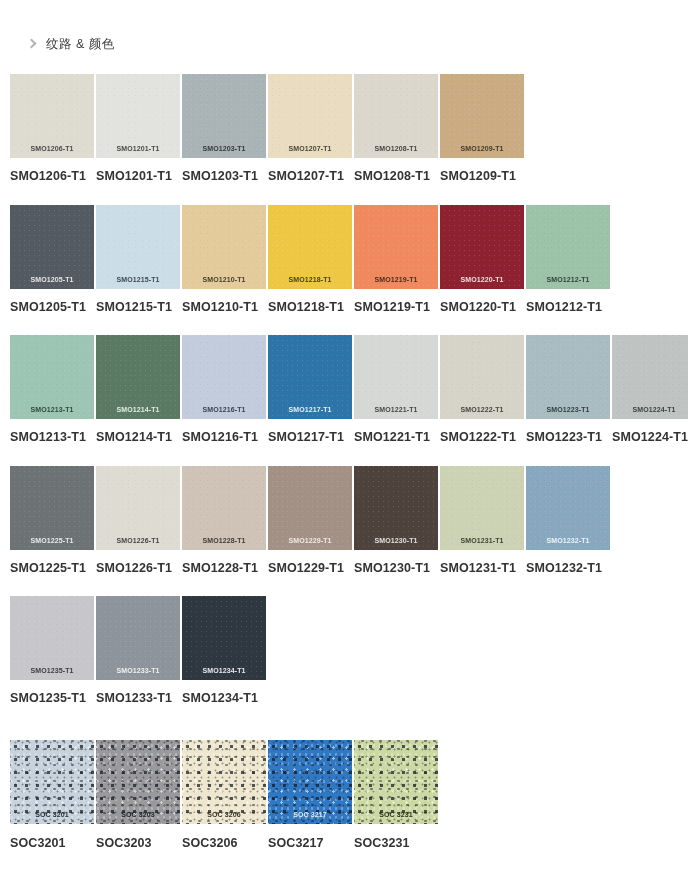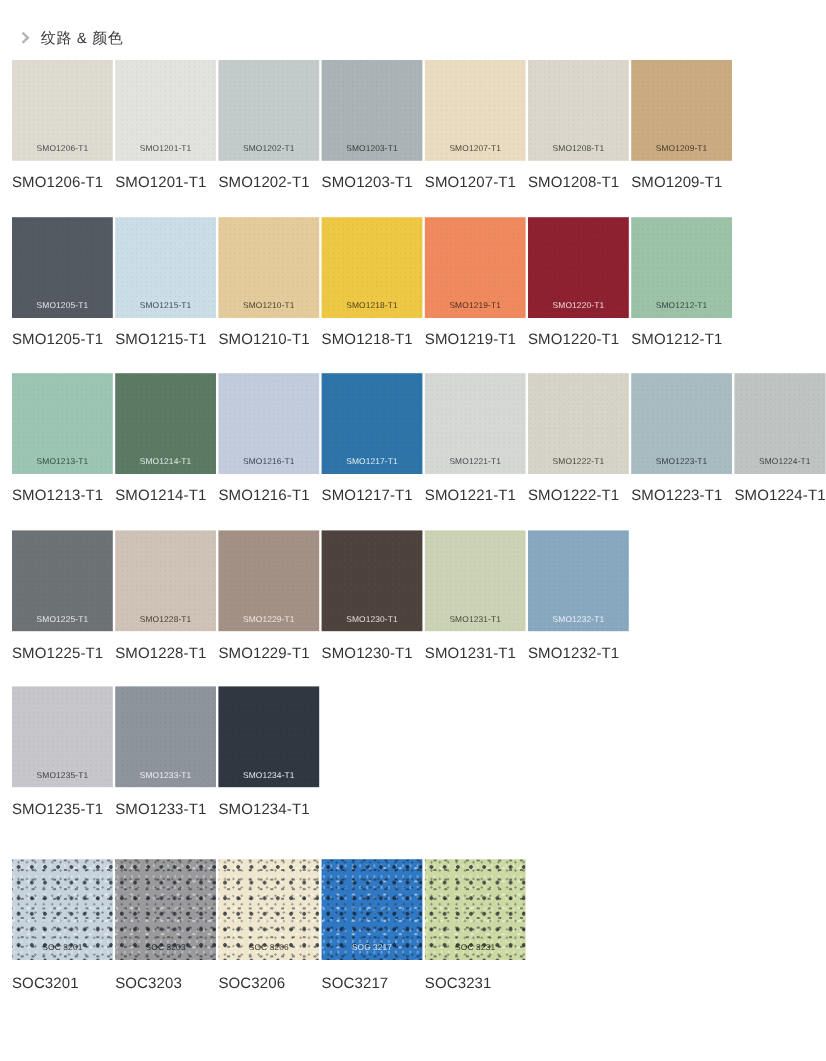"纹路 & 颜色" .section-header { margin: 4px -> 16px }
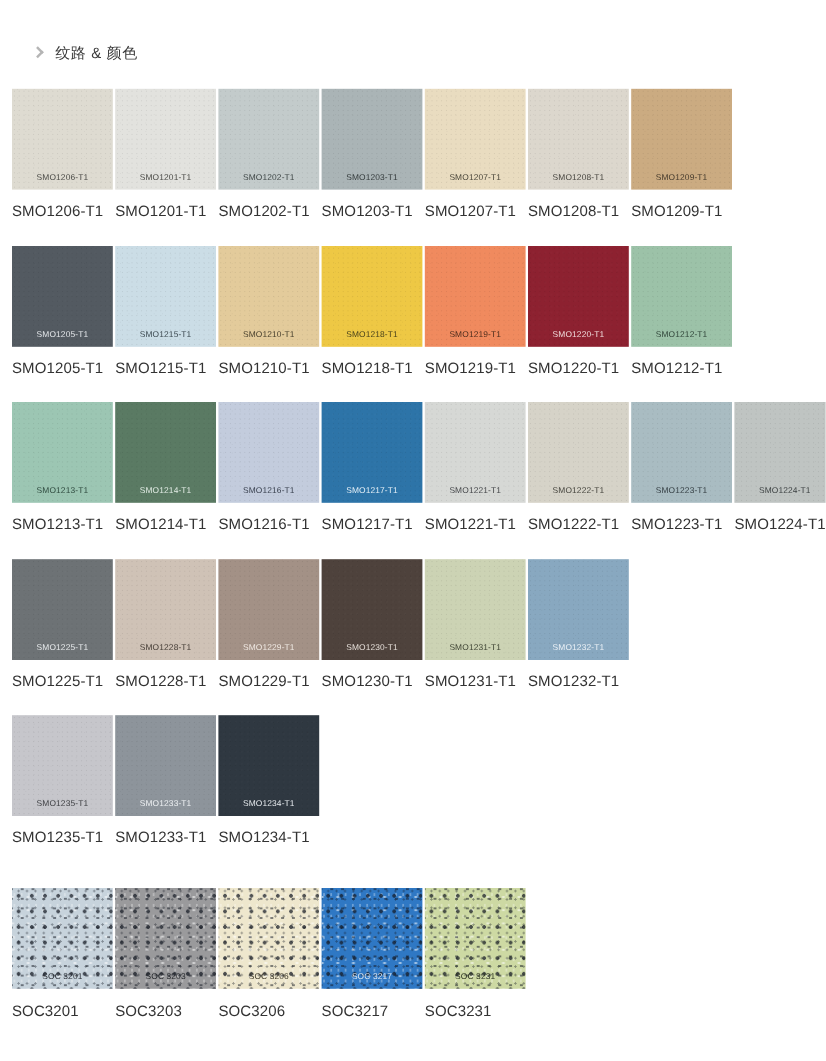"SMO1206-T1" .grid { font-weight: none -> bold }
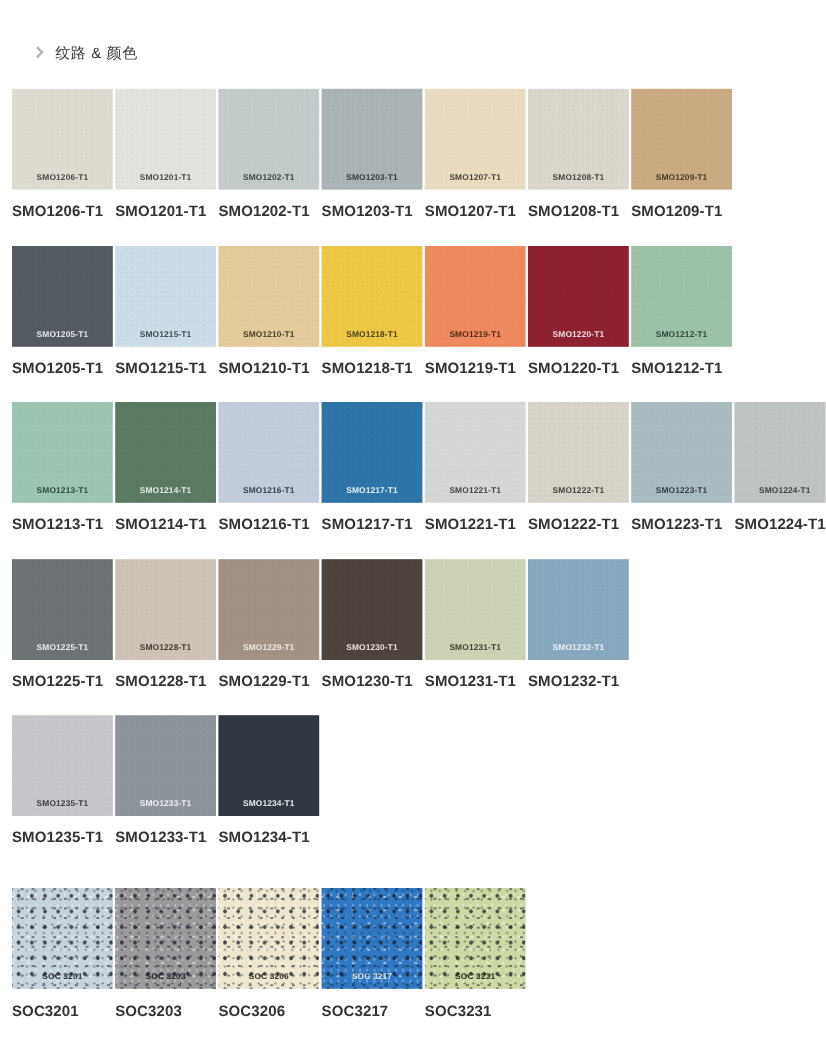"SMO1202-T1" div.cell { html: <div> <div> <span>SMO1202-T1</span> </div> <div>SMO1202-T1</div> </div> -> none }
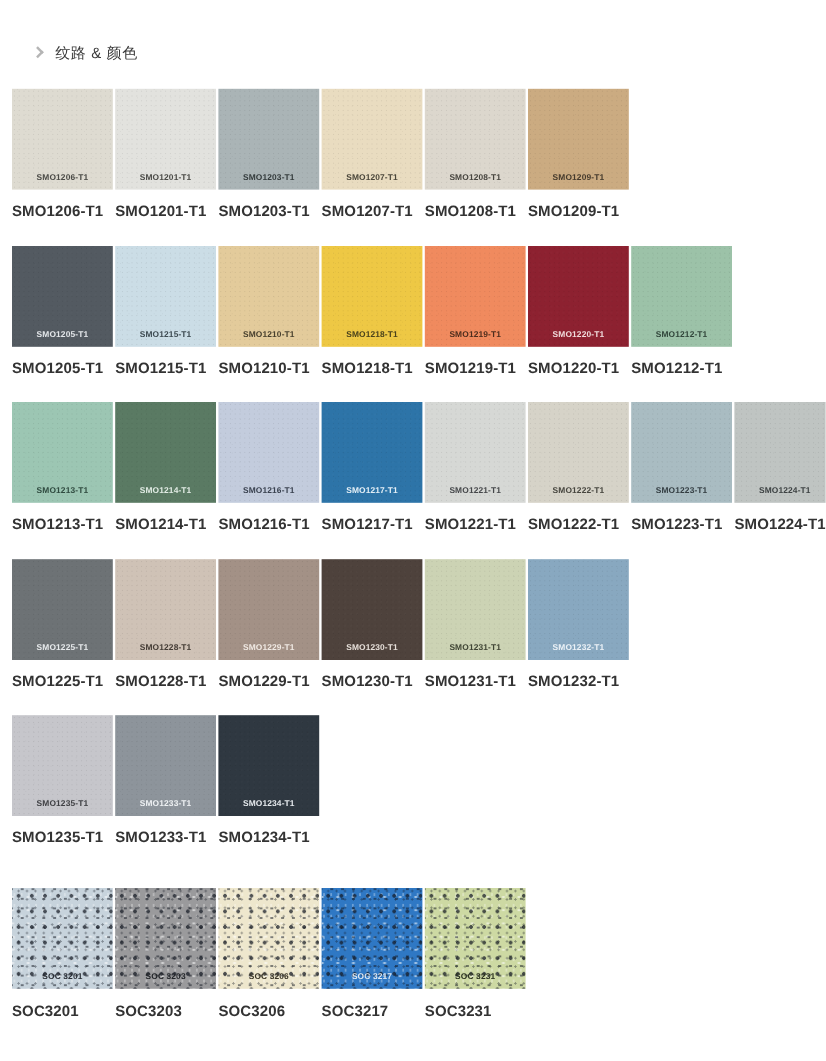"SMO1226-T1" div.cell { html: none -> <div> <div> <span>SMO1226-T1</span> </div> <div>SMO1226-T1</div> </div> }
